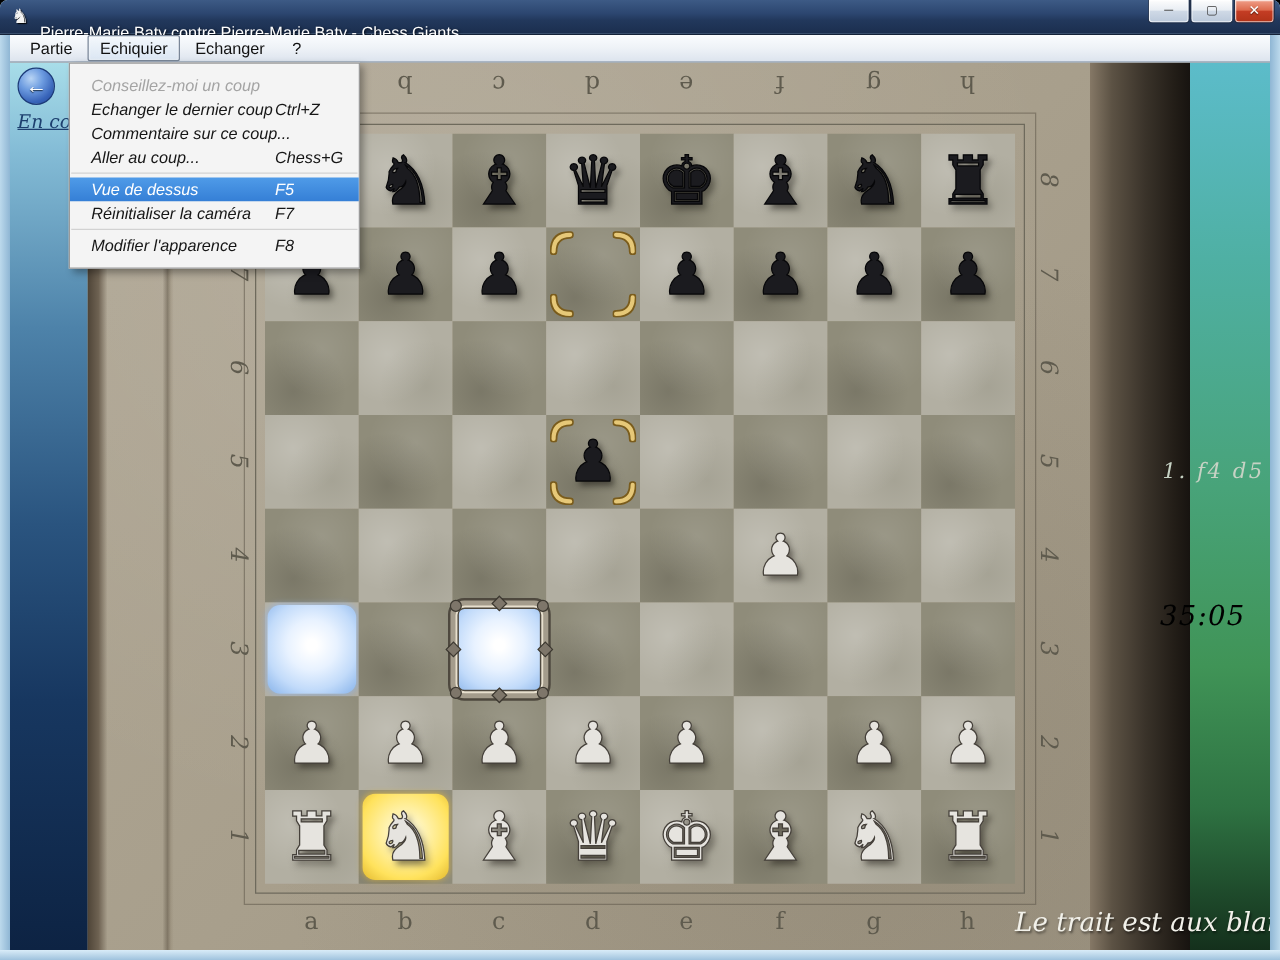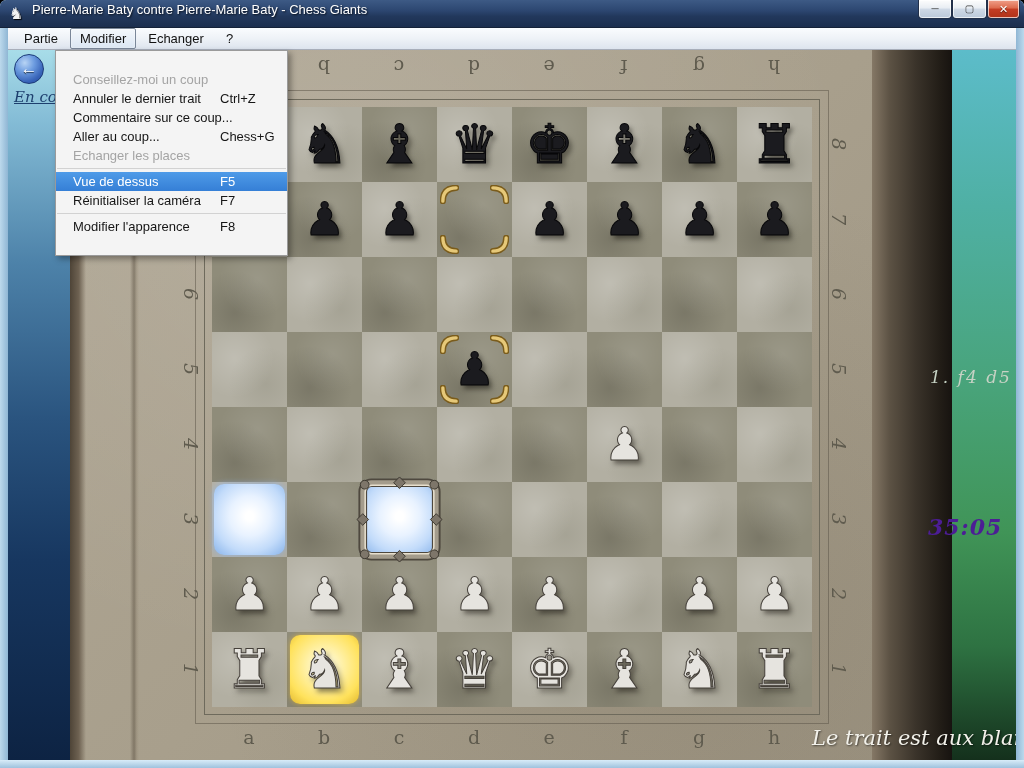"Pierre-Marie Baty contre Pierre-Marie" #title-text { top: 2px -> 18px }
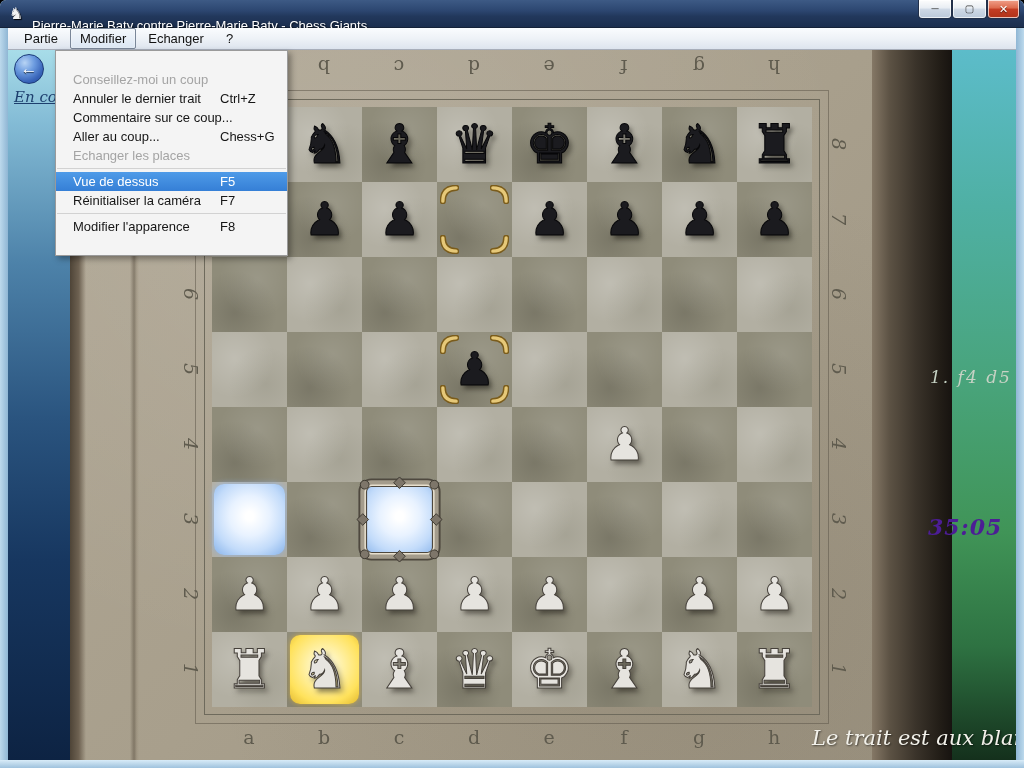"Modifier" div.menubar-item { text: Modifier -> Echiquier }
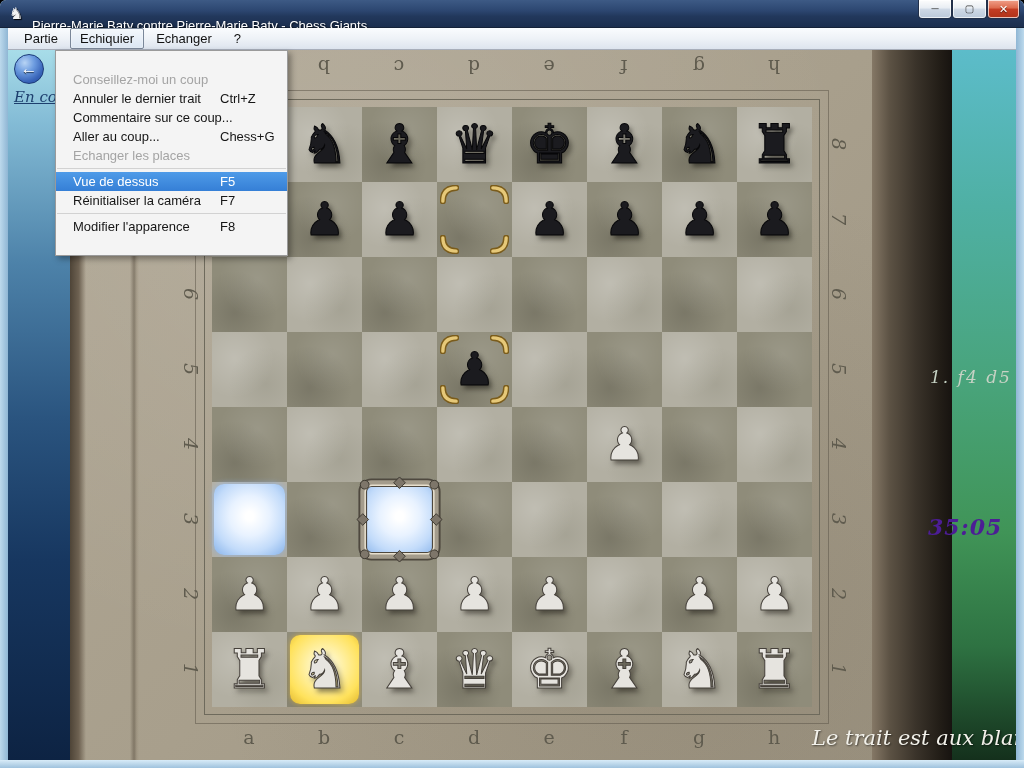"Conseillez-moi un coup" #context-menu { font-style: none -> italic; padding: 19px 0 -> 8px 0 }
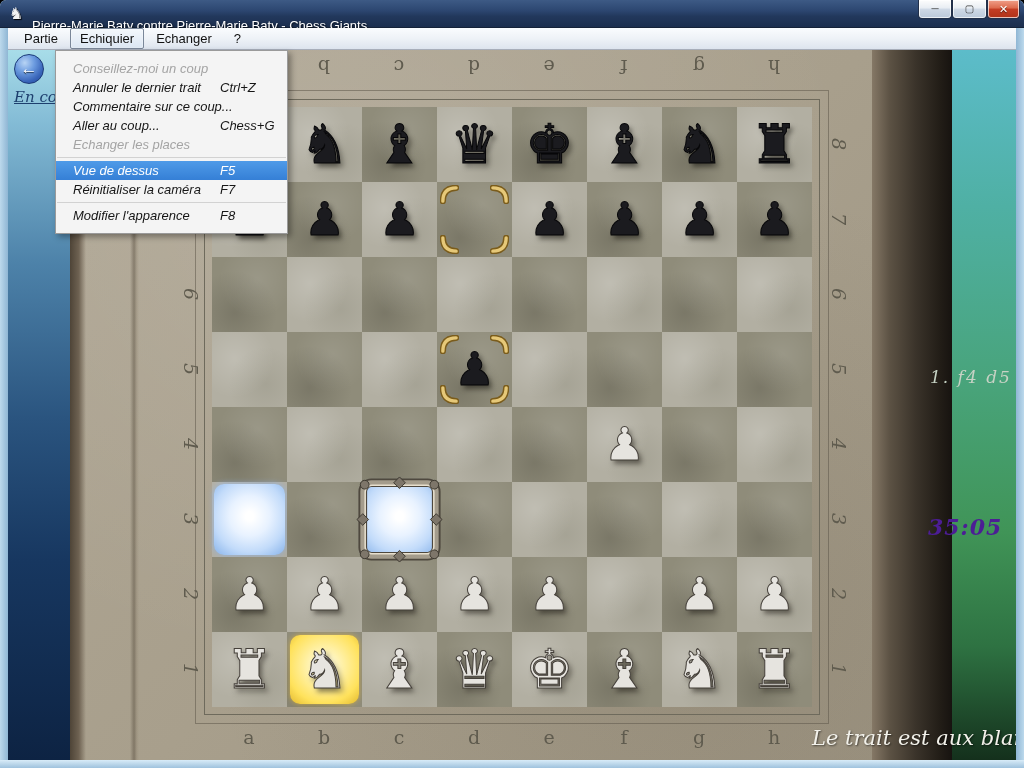"Annuler le dernier trait" span { text: Annuler le dernier trait -> Echanger le dernier coup }
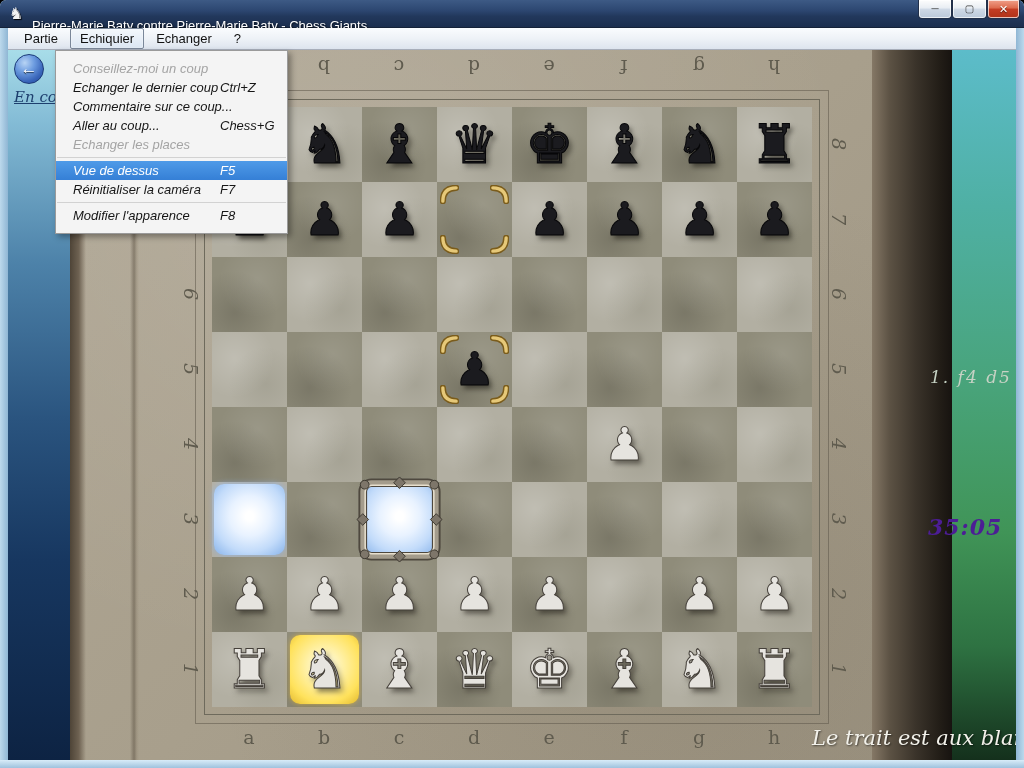"Echanger les places" div.menu-item { html: <div><span>Echanger les places</span></div> -> none }
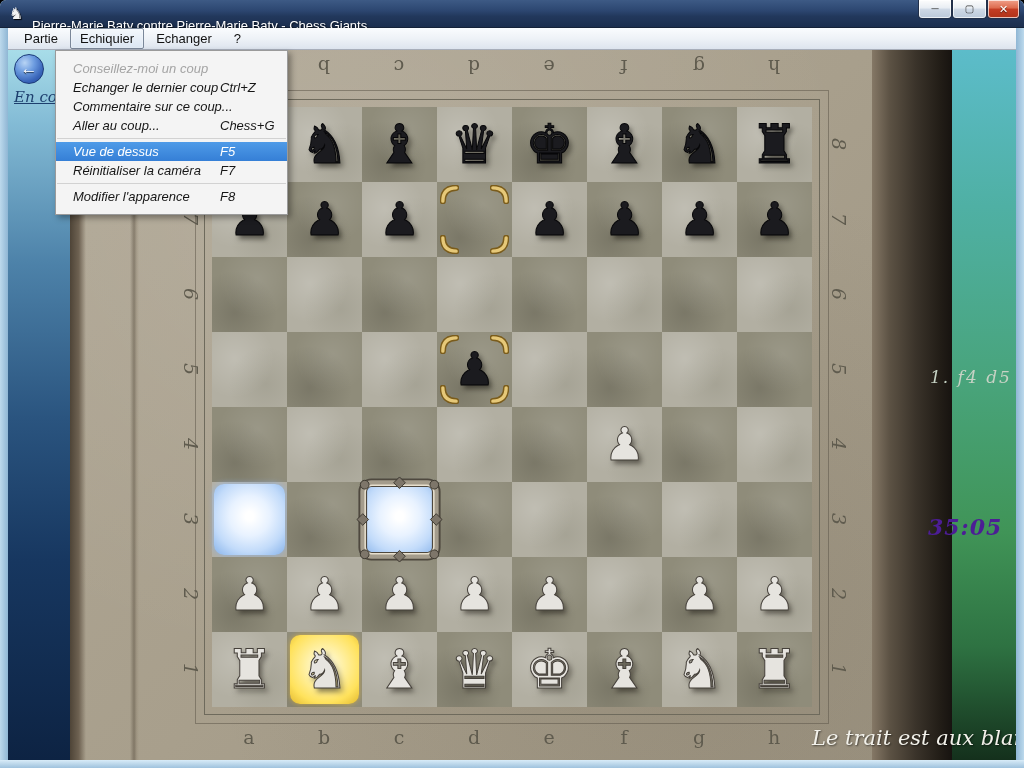"35:05" #clock { color: #4c1d95 -> #000000; font-weight: bold -> normal; top: 514px -> 481px }
